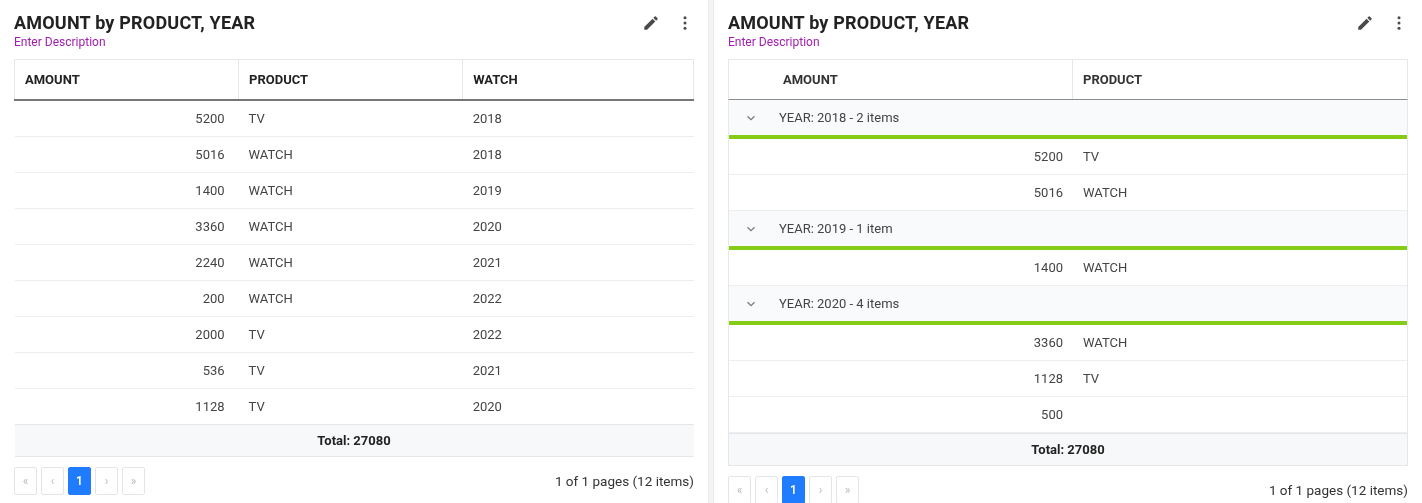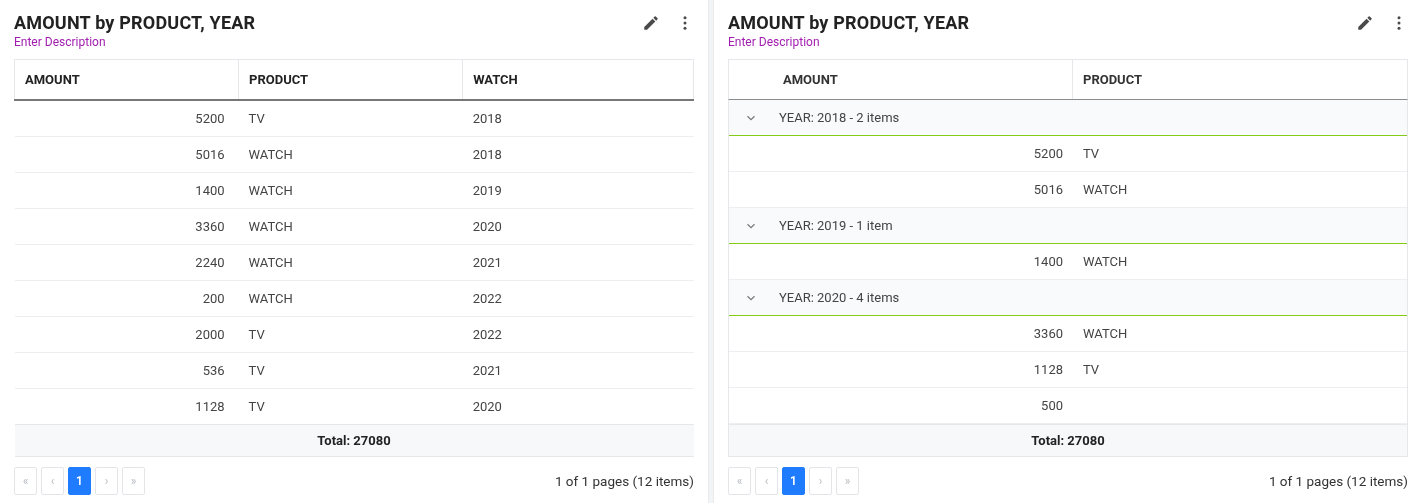"YEAR: 2018 - 2 items" .group-row { border-bottom: 1px solid #84cc16 -> 4px solid #84cc16 }
